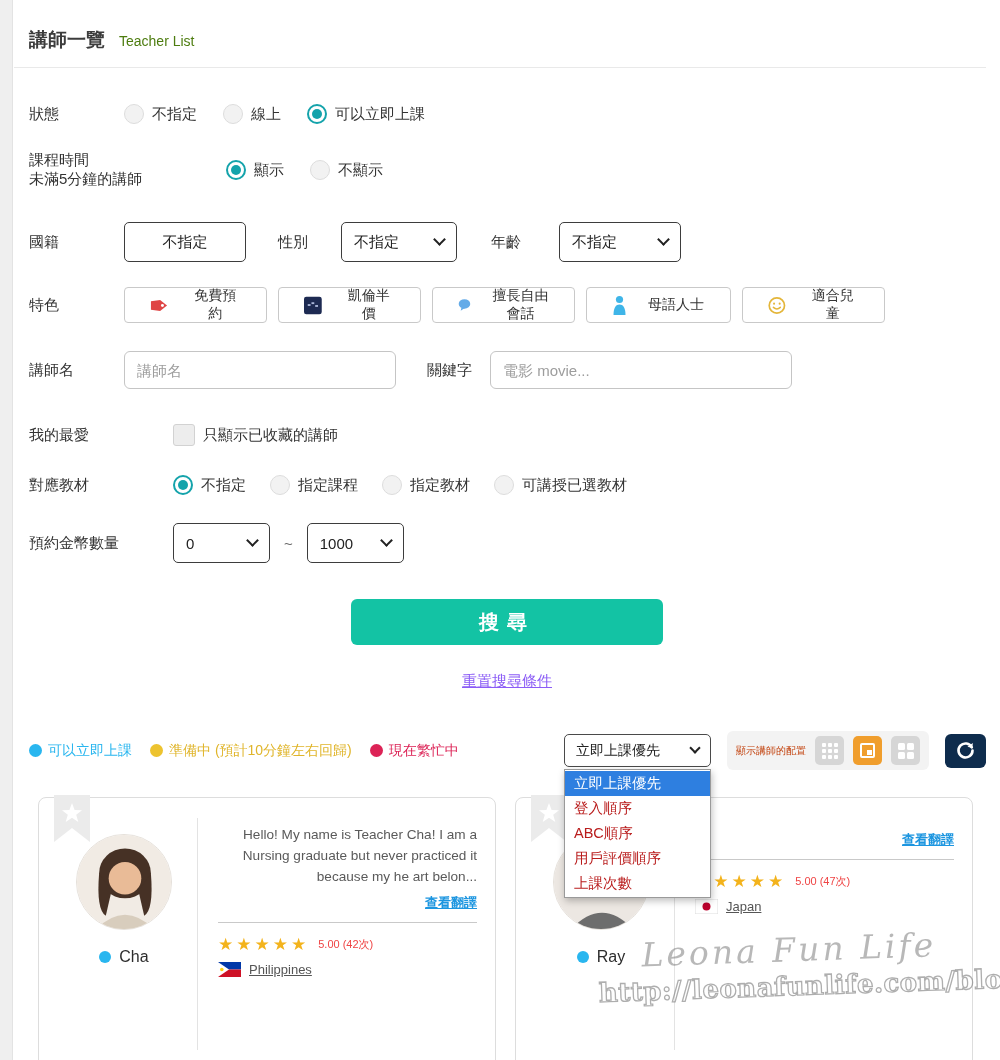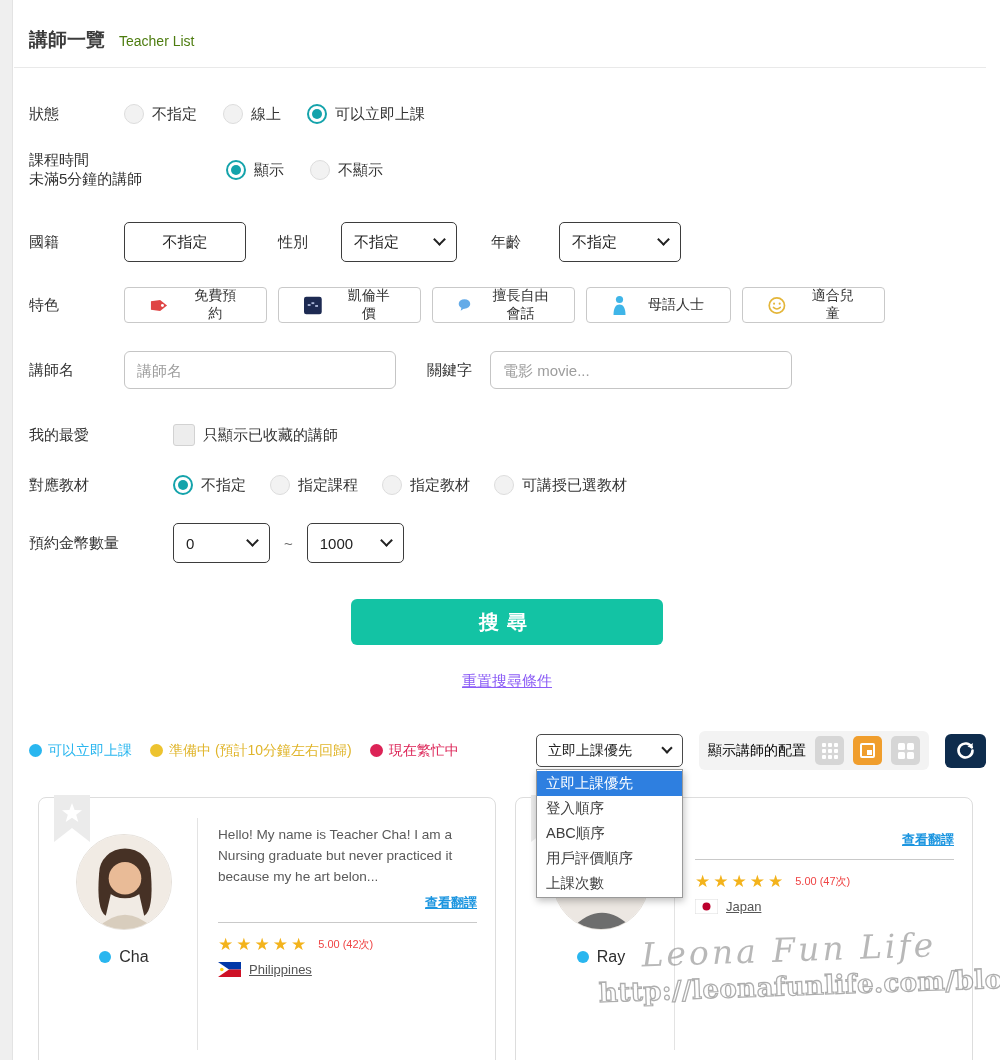"顯示講師的配置" .layout-label { color: #000000 -> #c2410c; font-size: 14px -> 10px }
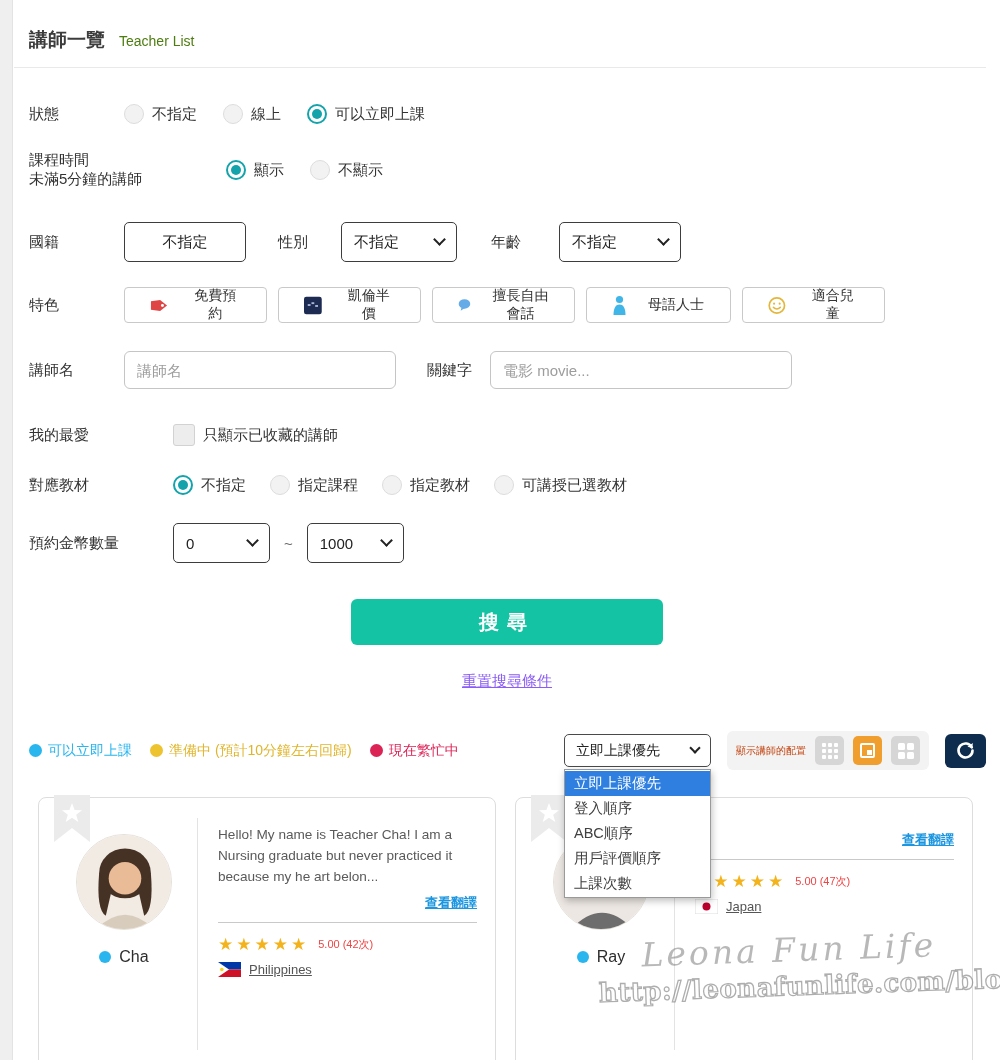"登入順序" .dd-item { color: #404040 -> #b91c1c }
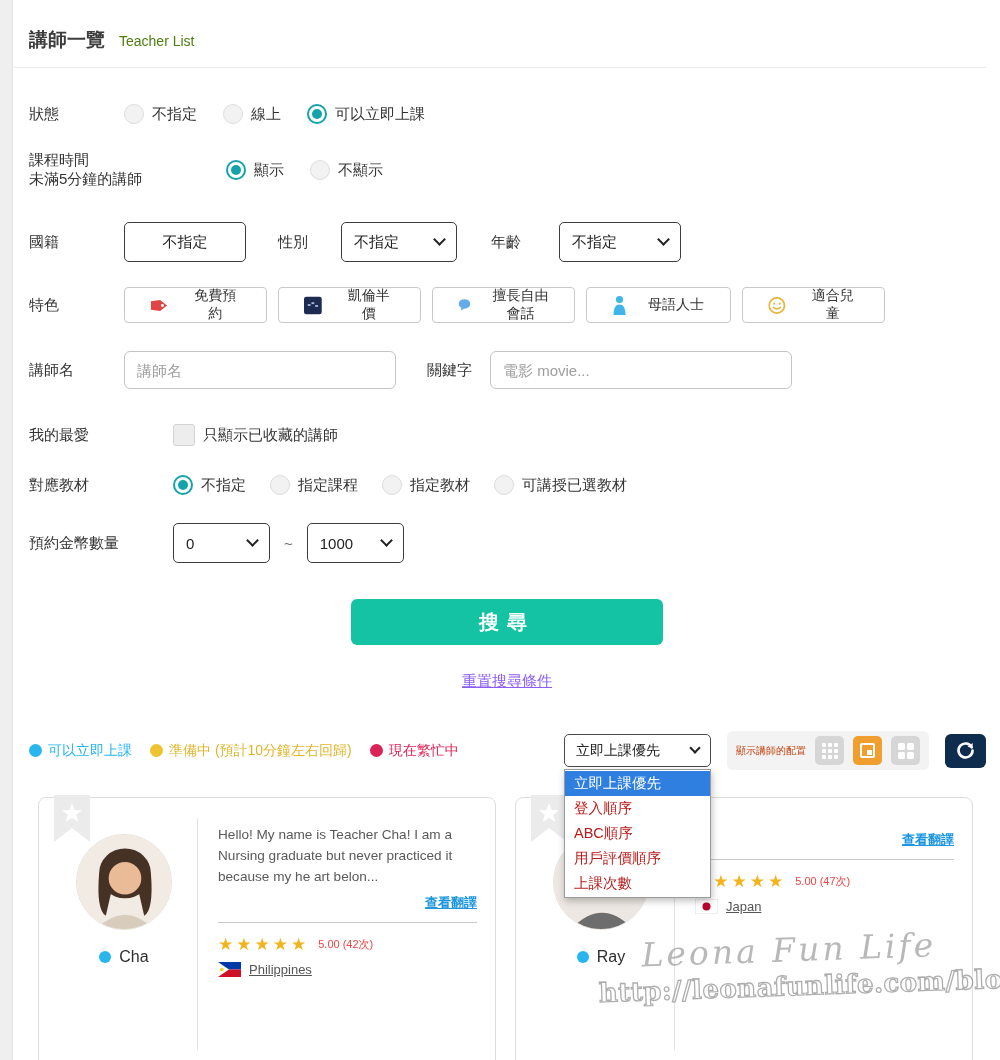"Hello! My name is Teacher" .intro { text-align: none -> right }
